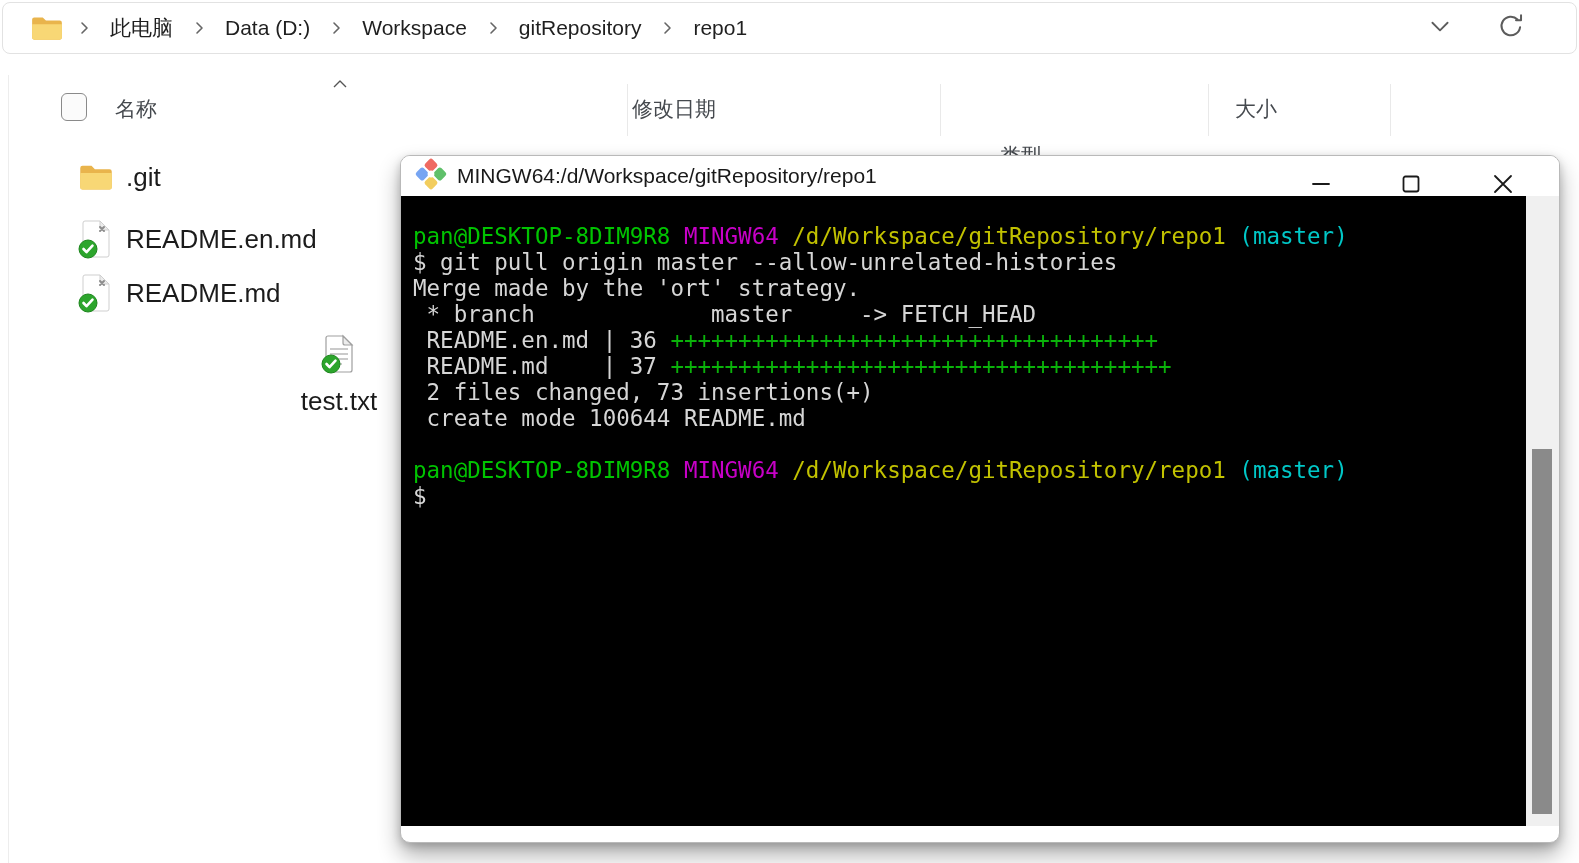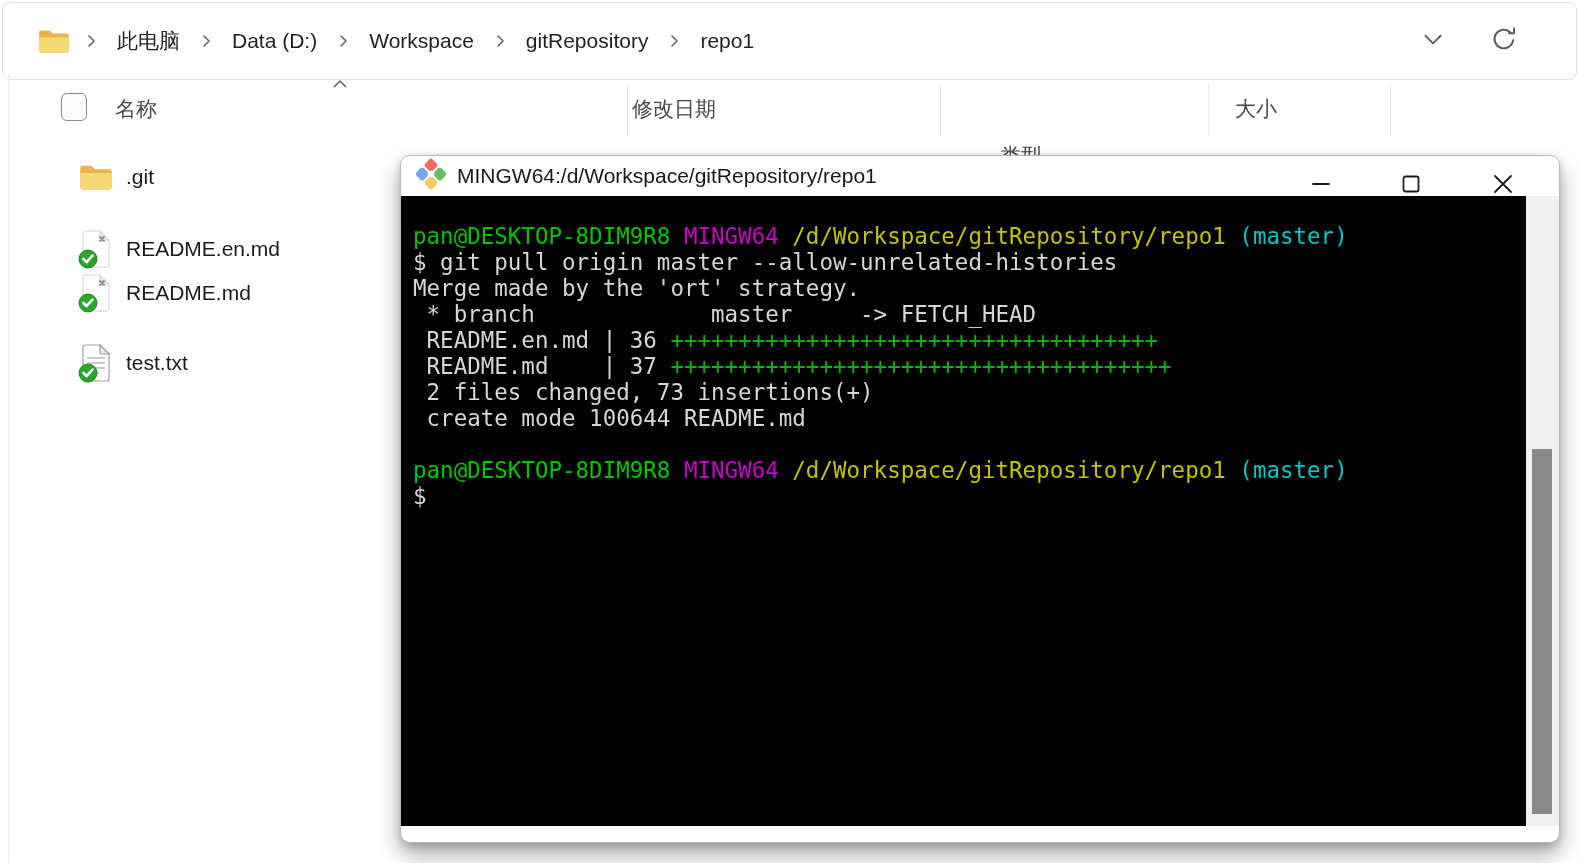"此电脑" .addressbar { height: 78px -> 52px; padding: 0 34px -> 0 27px }
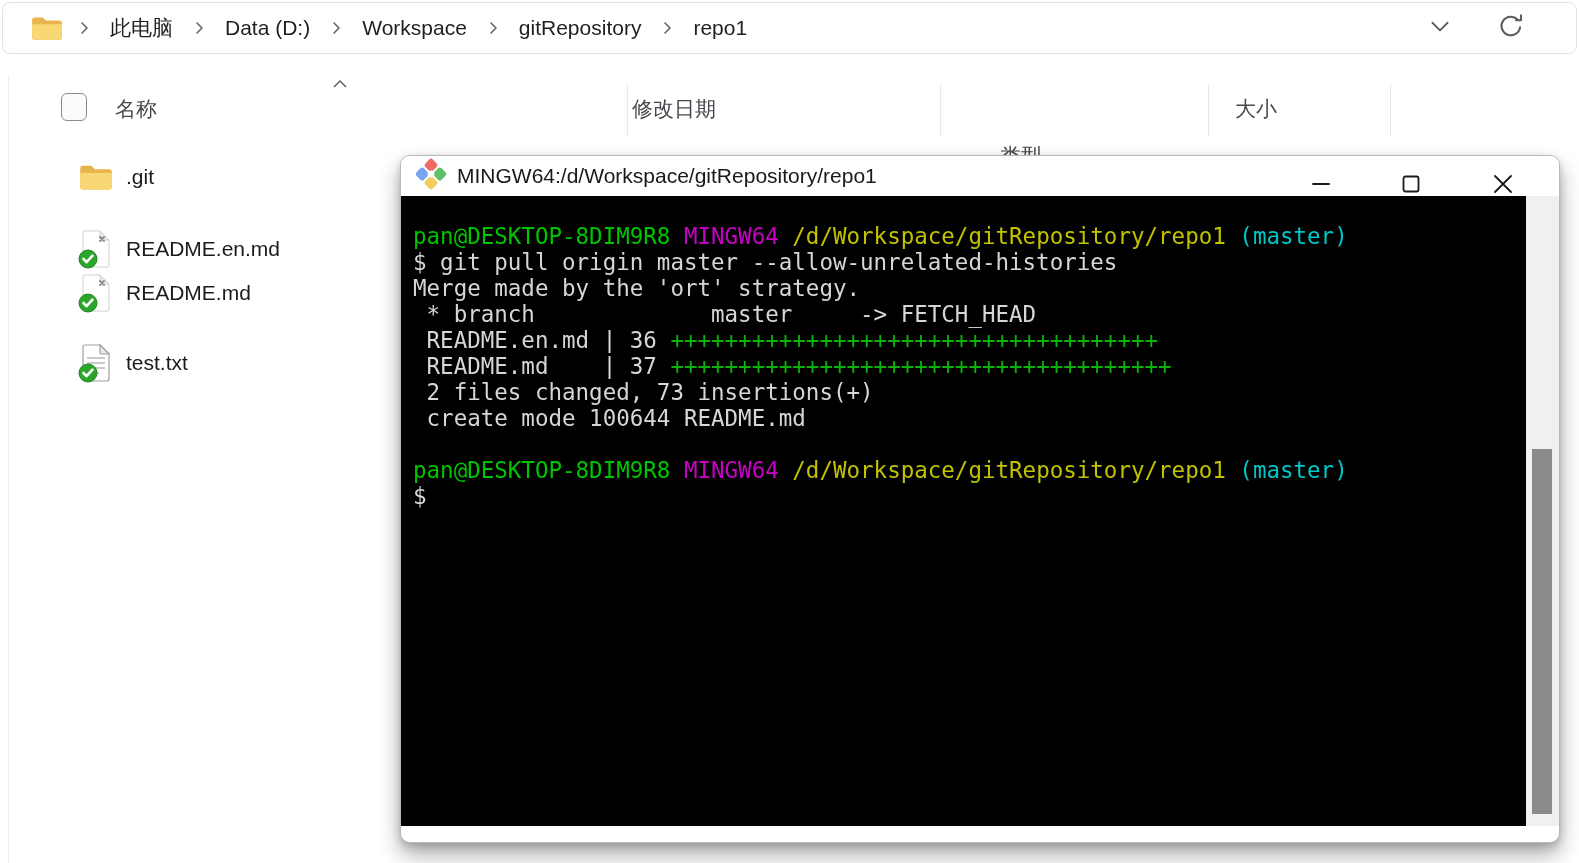".git" .filerow .label { font-size: 21px -> 26px }
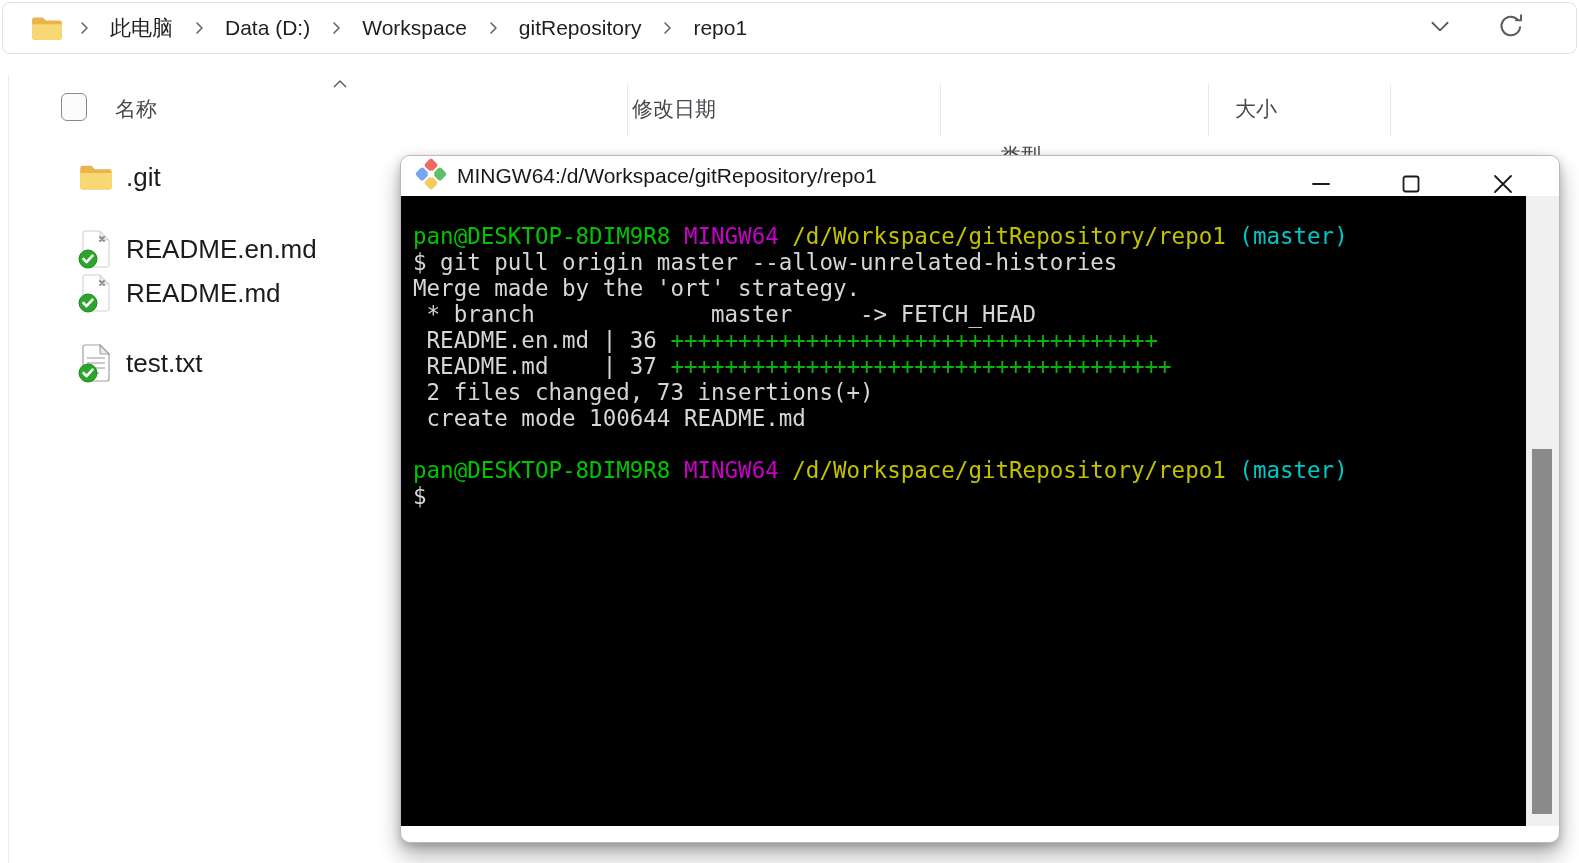"README.en.md" div.filerow { top: 220px -> 210px }
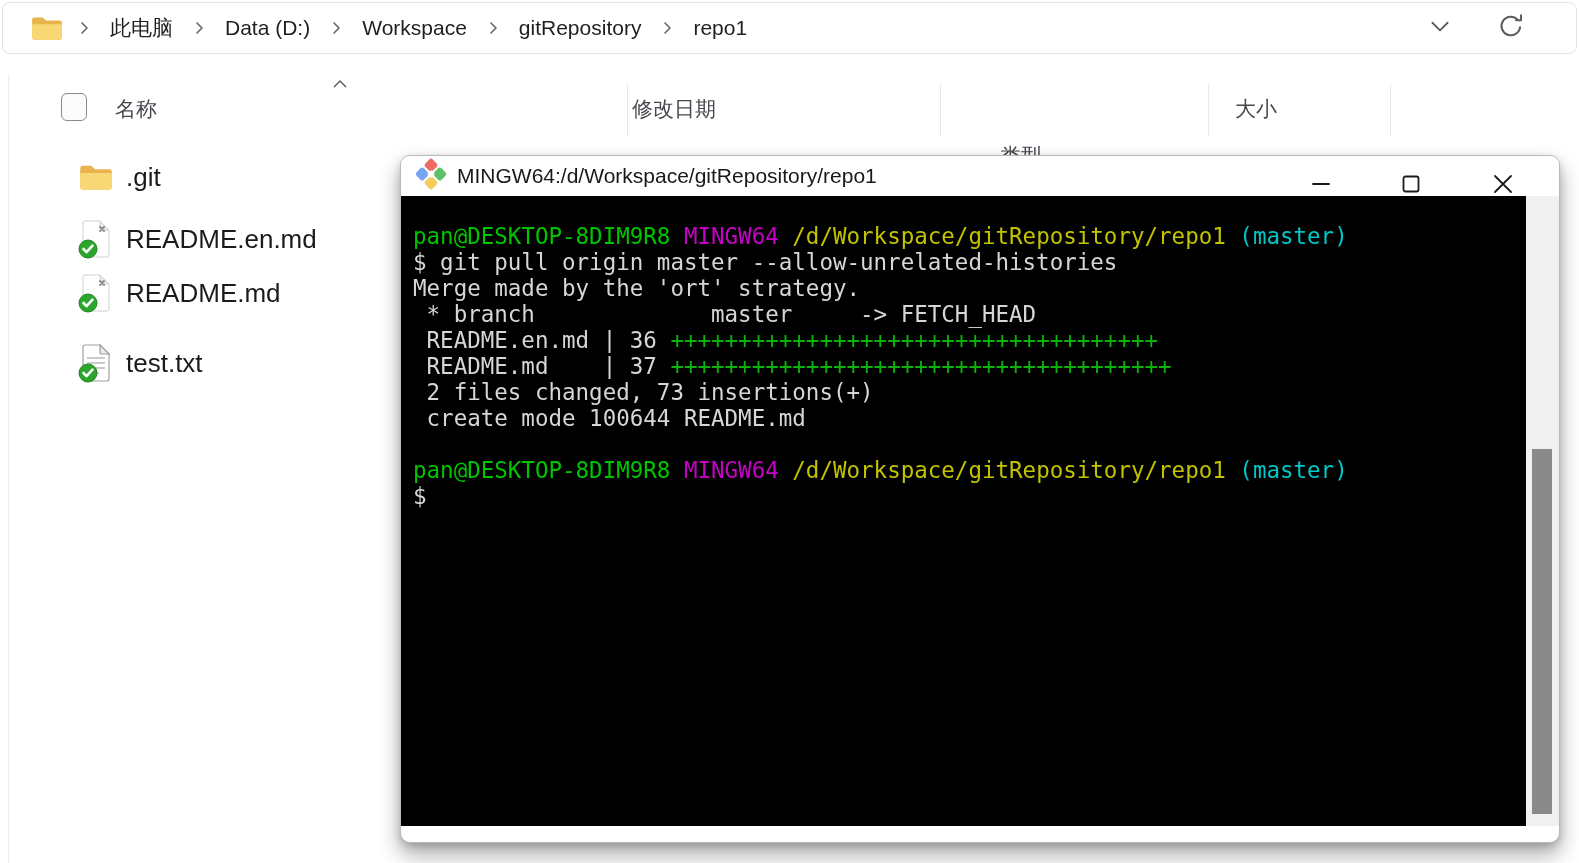"test.txt" div.filerow { flex-direction: none -> column }
